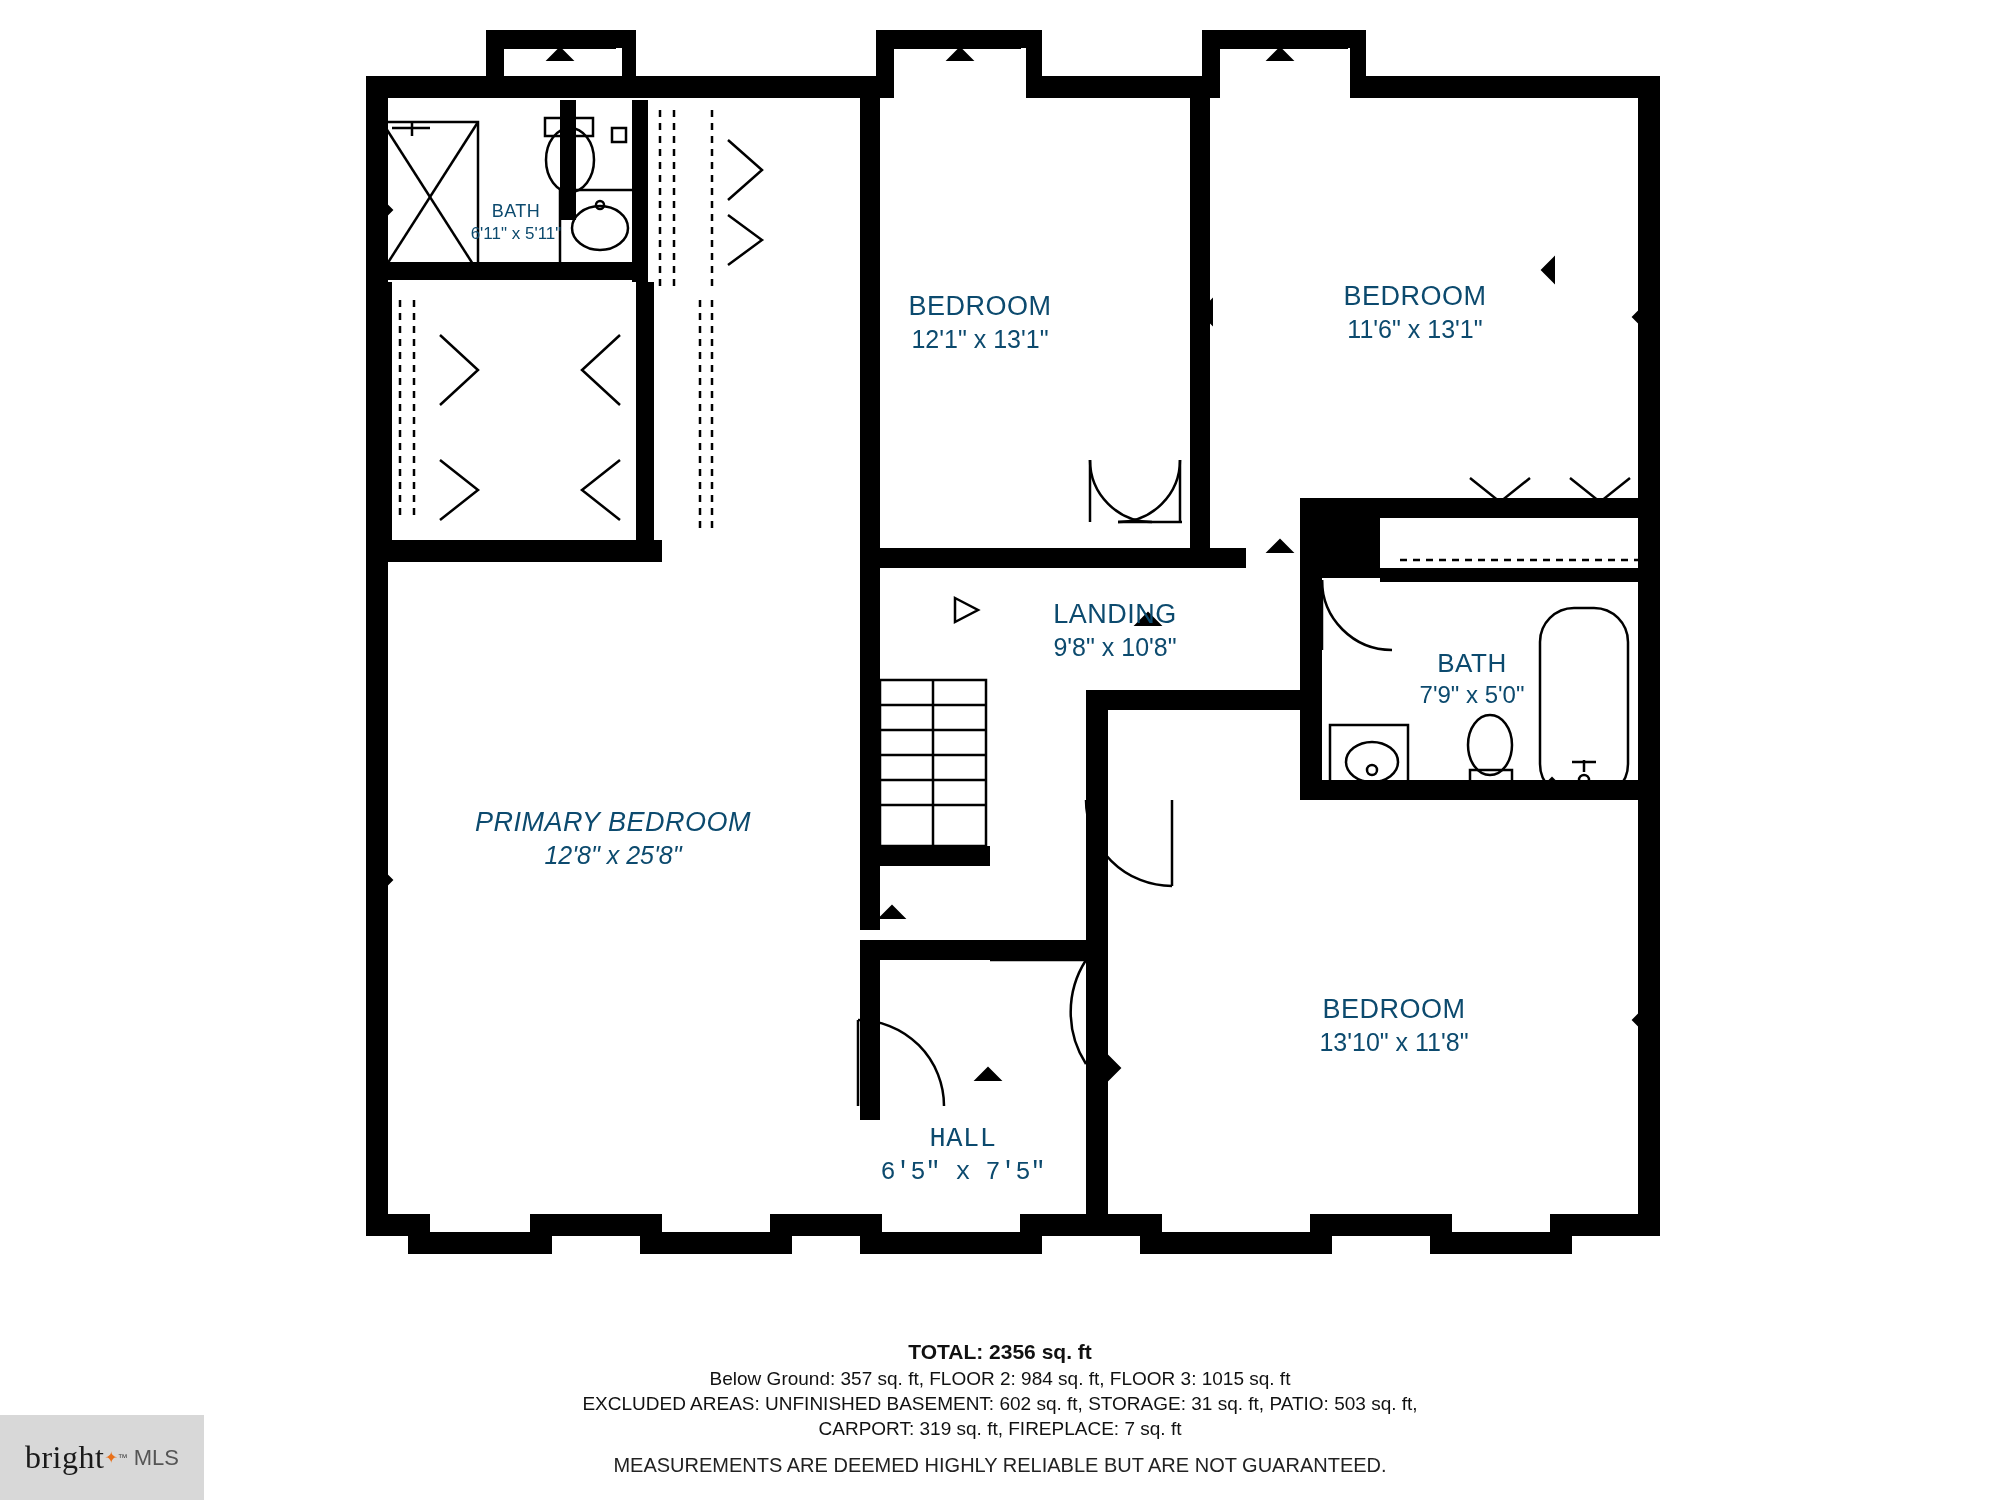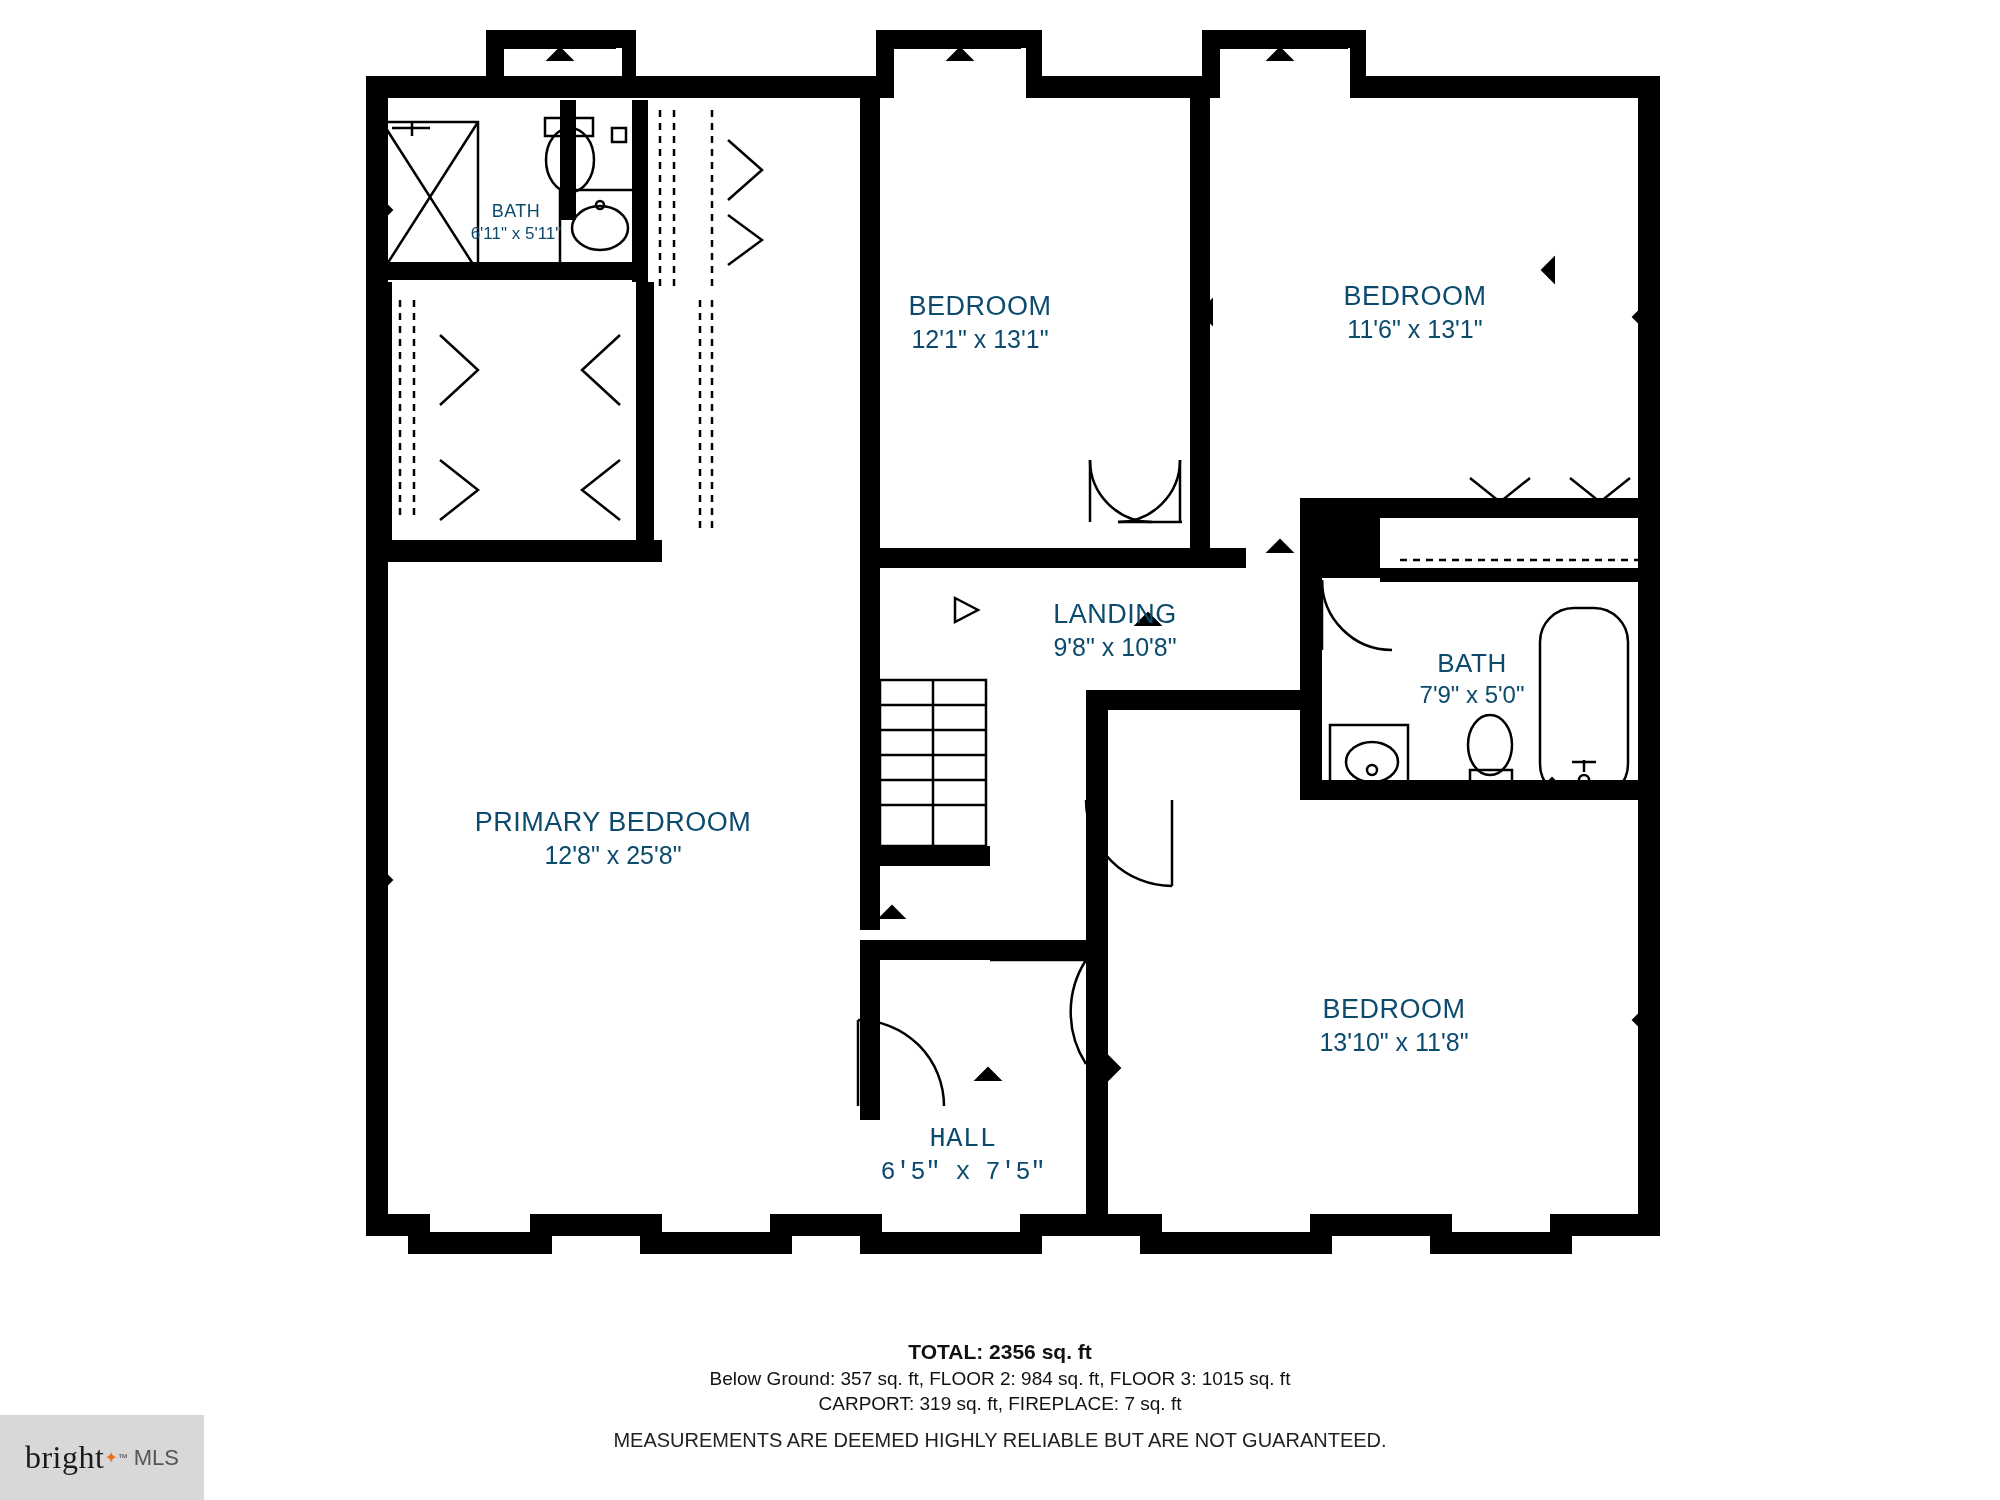"PRIMARY BEDROOM" div.roomlabel { font-style: none -> italic }
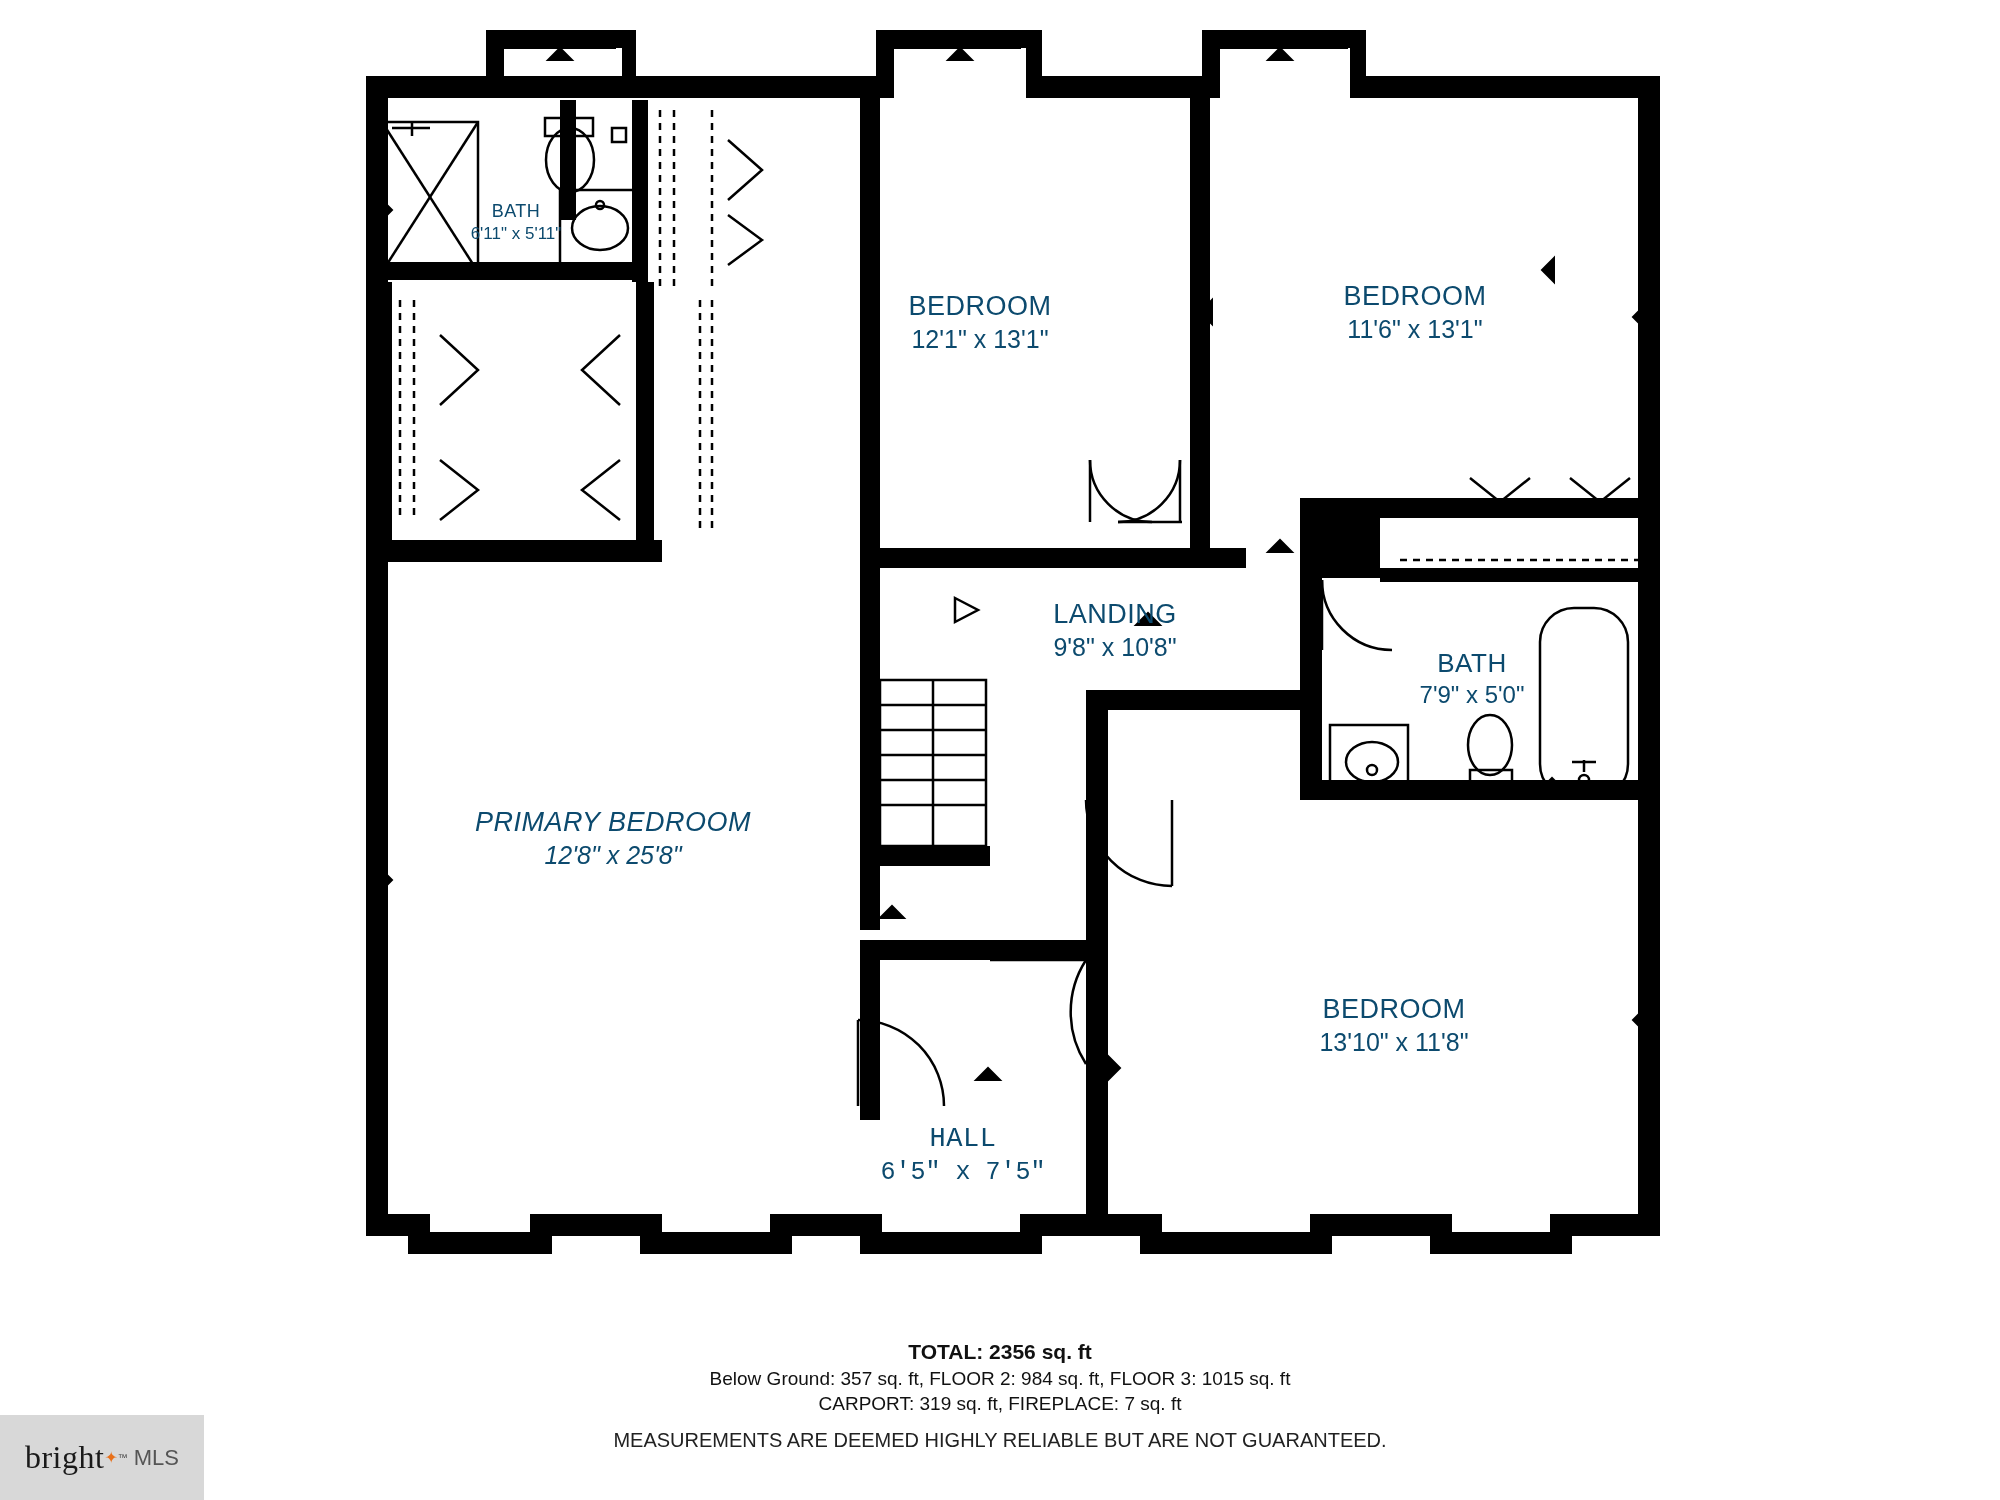"EXCLUDED AREAS: UNFINISHED BASEMENT: 602" div.fline { html: none -> <div>EXCLUDED AREAS: UNFINISHED BASEMENT: 602 sq. ft, STORAGE: 31 sq. ft, PATIO: 503 sq. ft,</div> }
